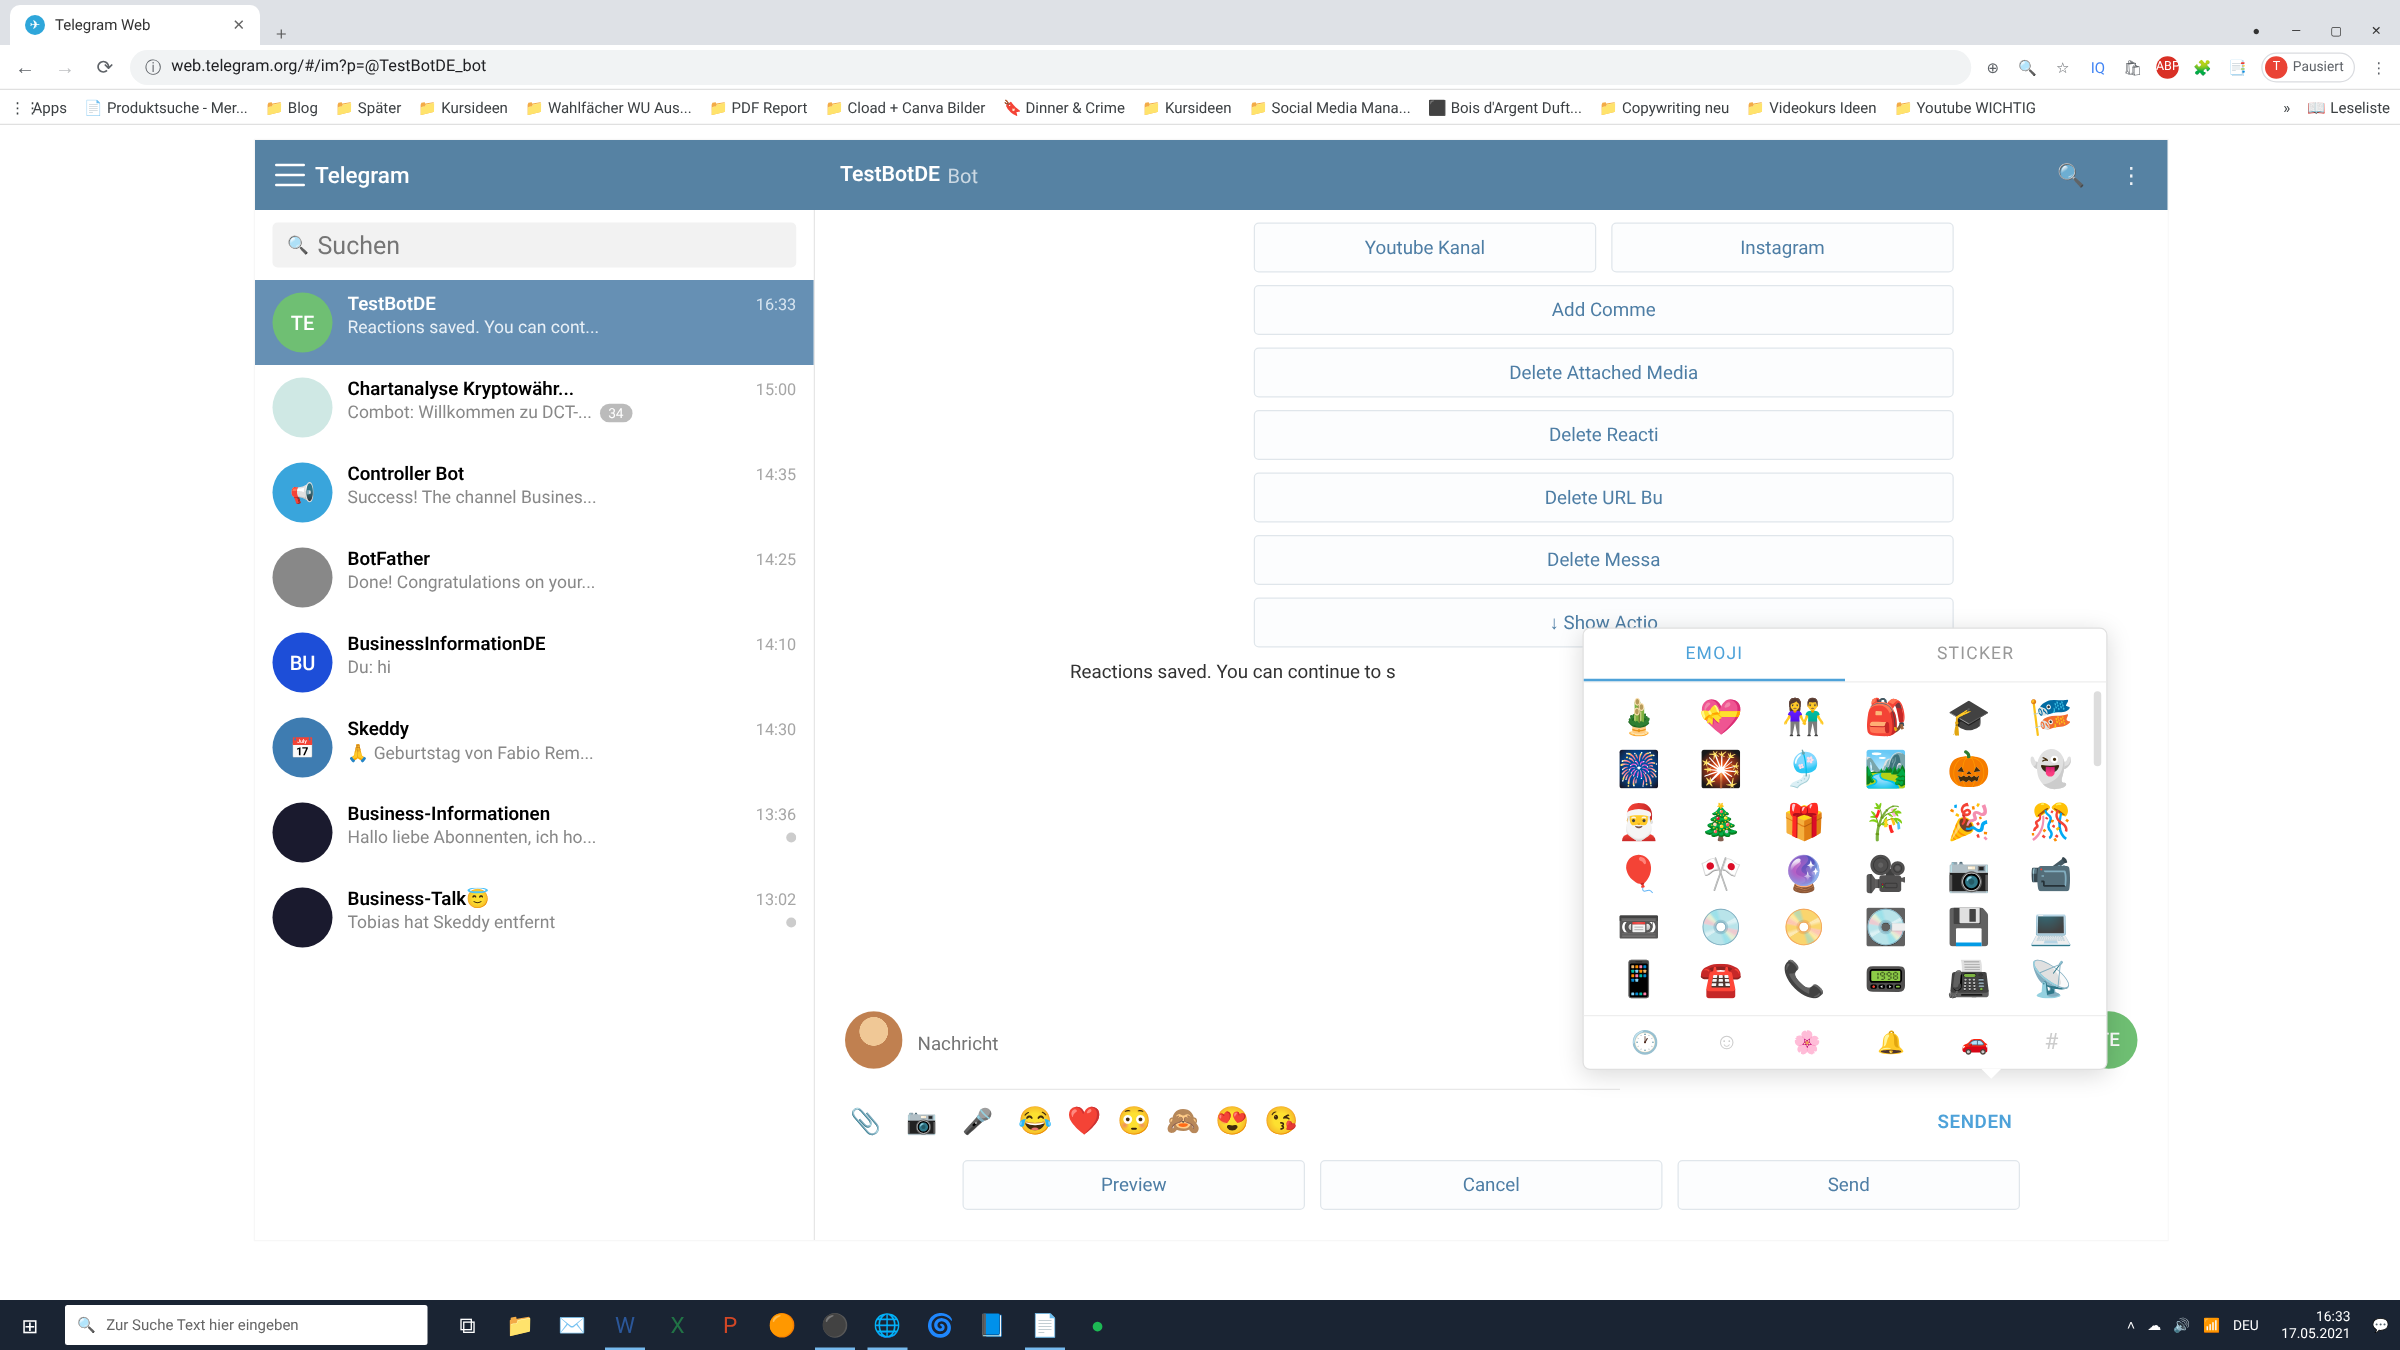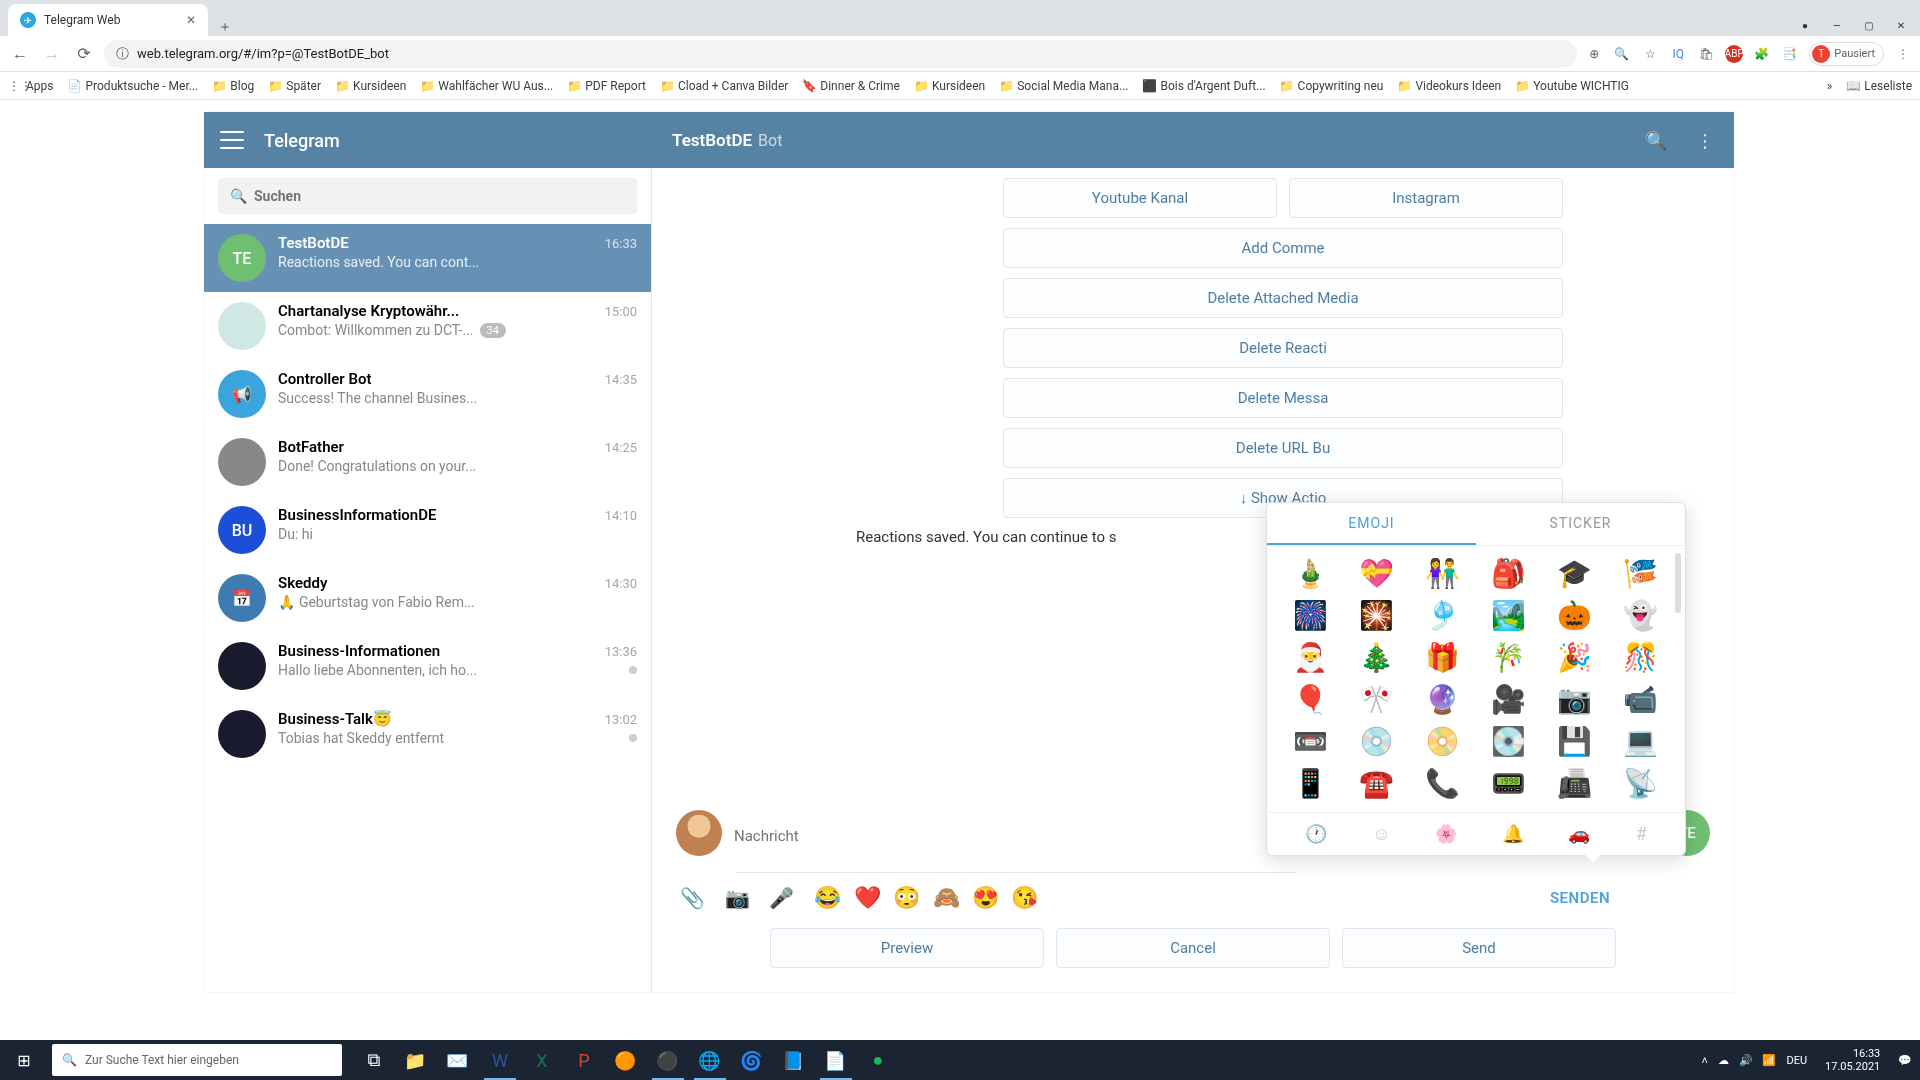"Telegram" .tg-left-head { gap: 20px -> 8px }
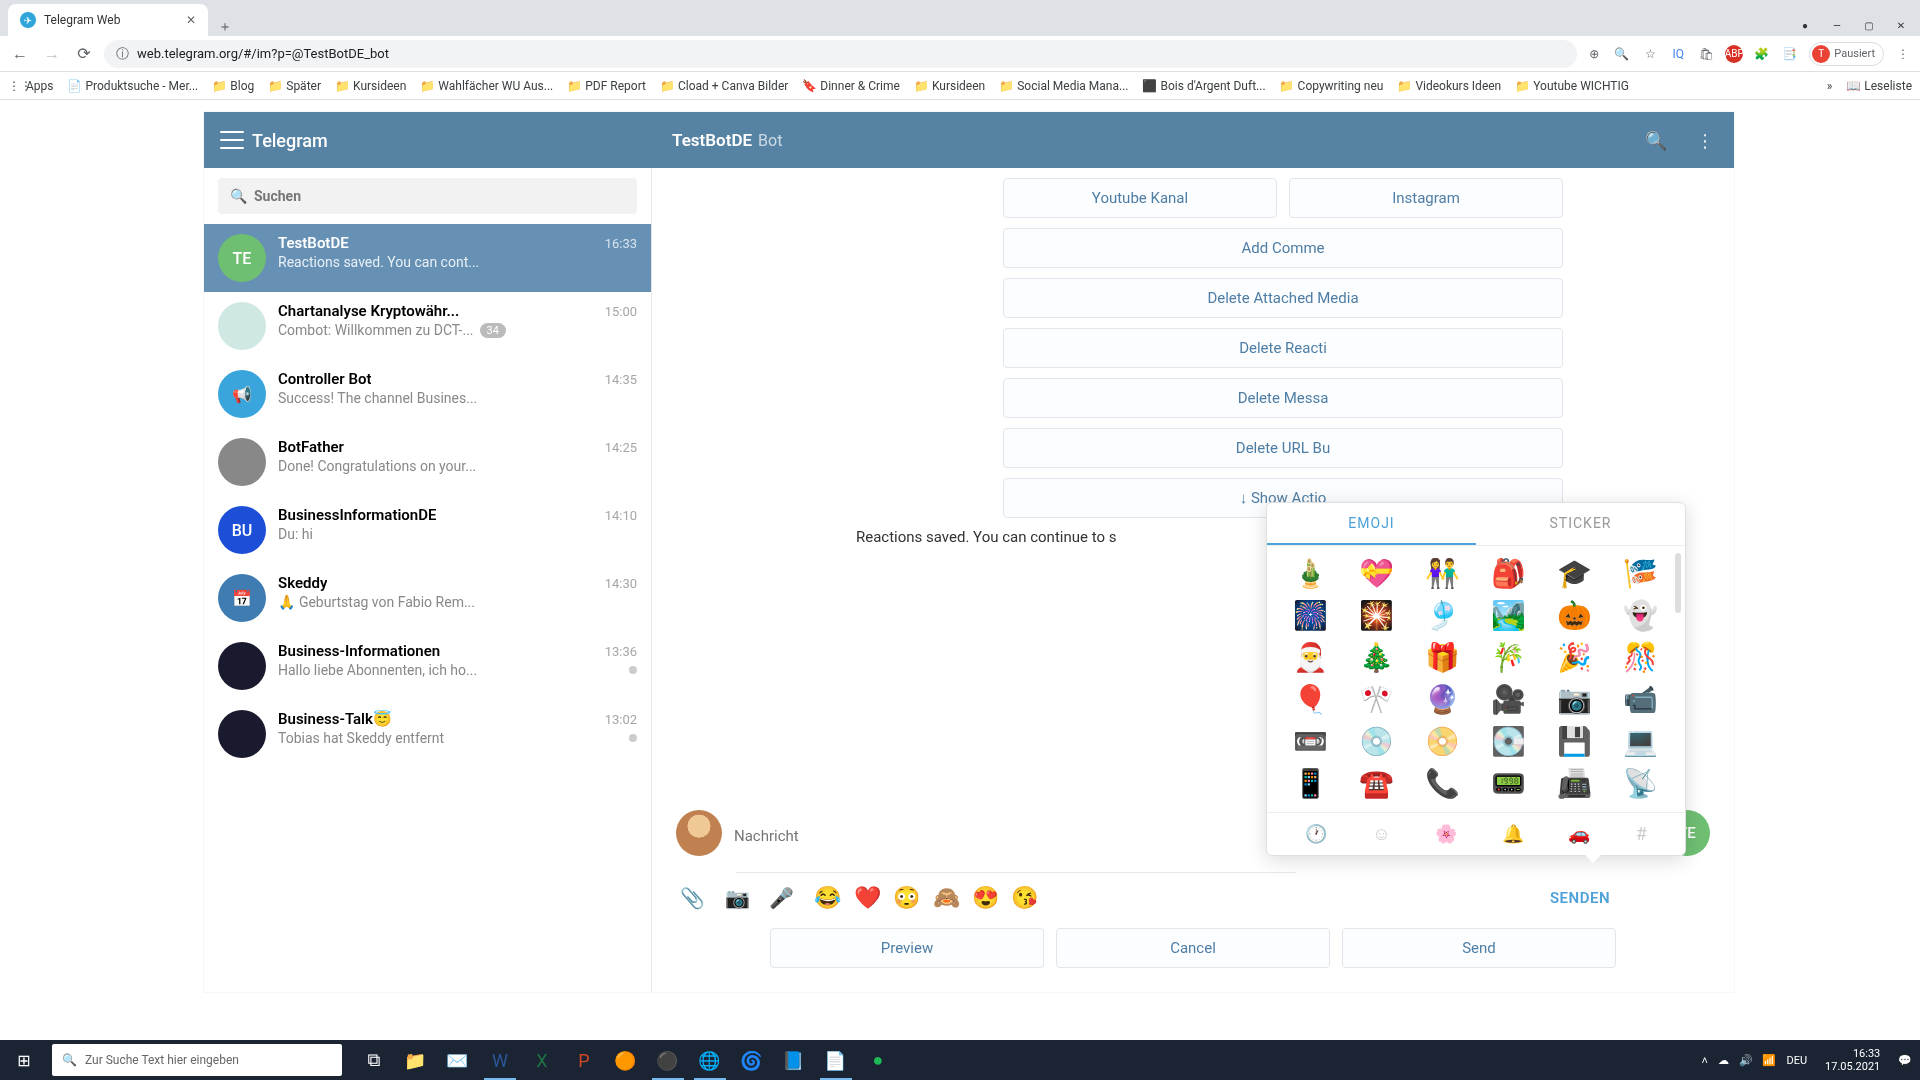"Suchen" .search-input { font-size: 14px -> 20px; font-weight: bold -> none }
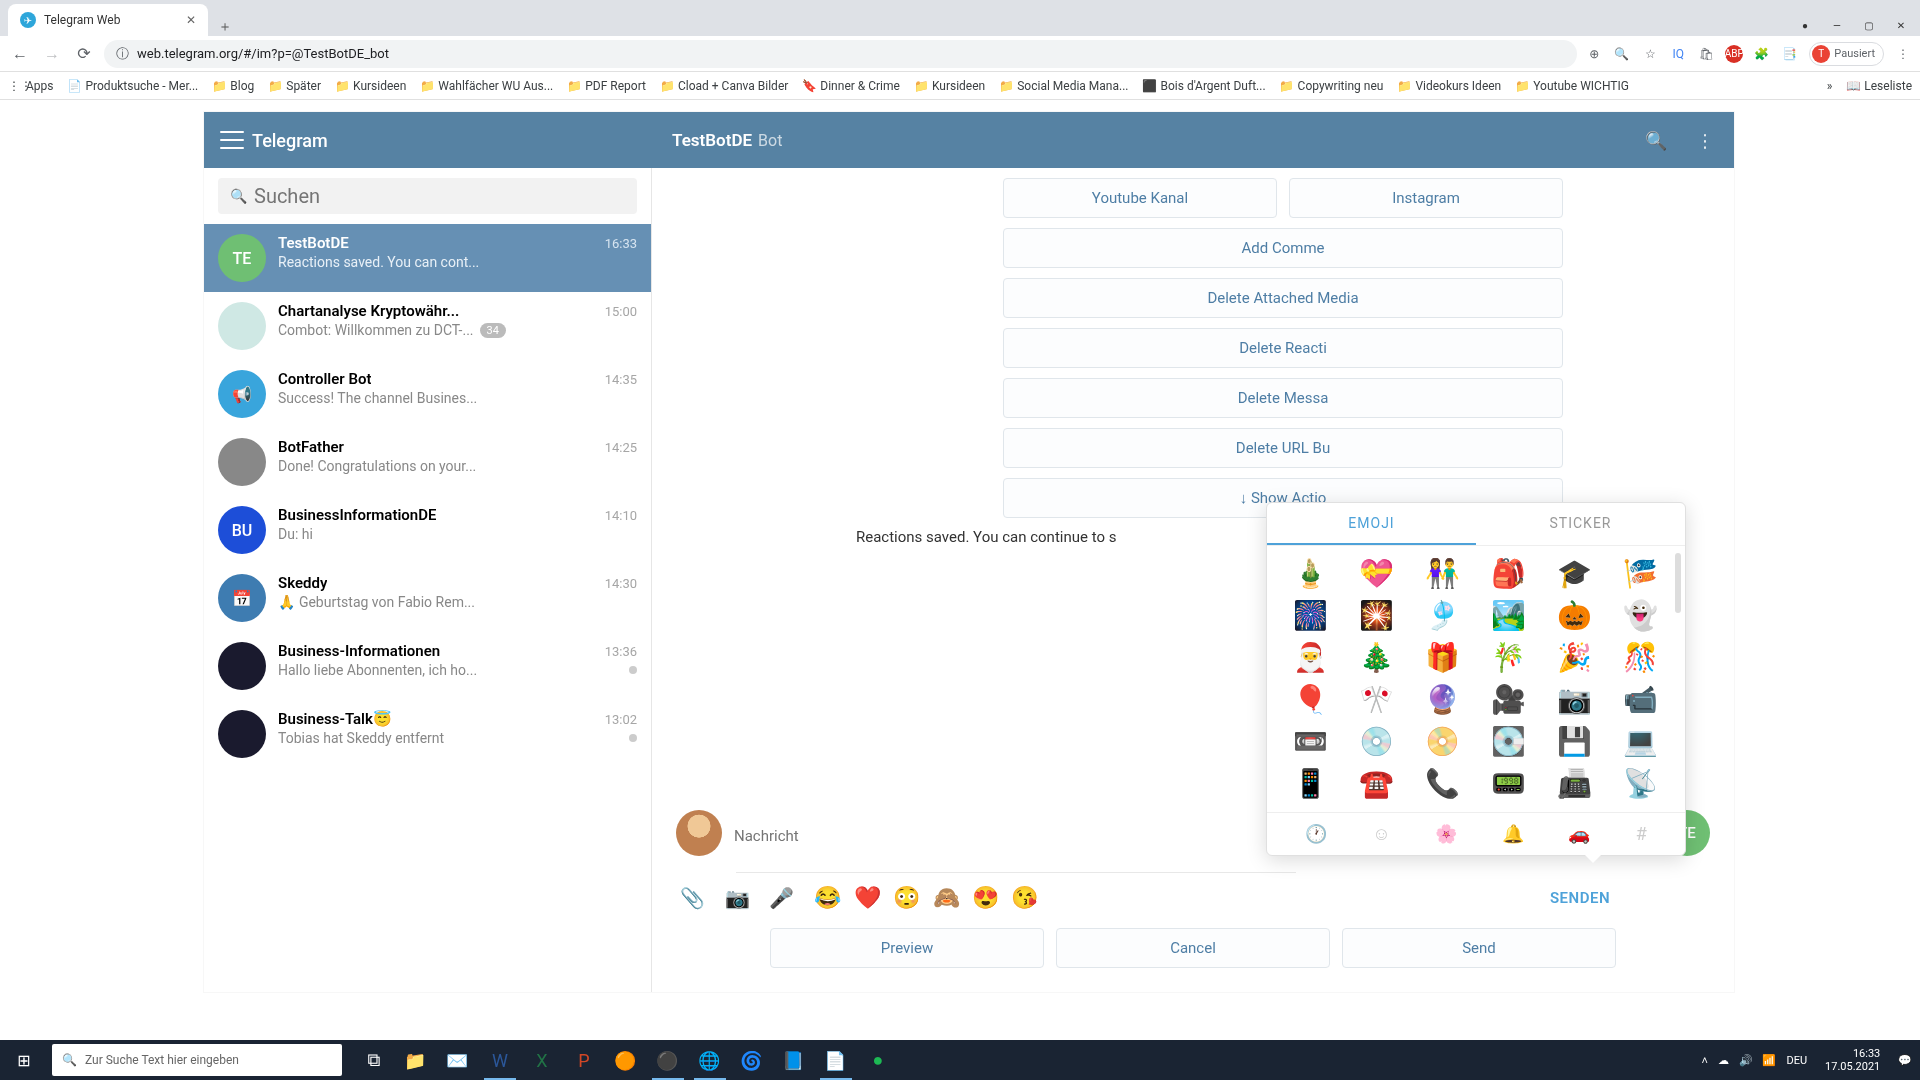"Delete Messa" div.btn-row { order: before "Delete URL Bu" -> after "Delete URL Bu" }
